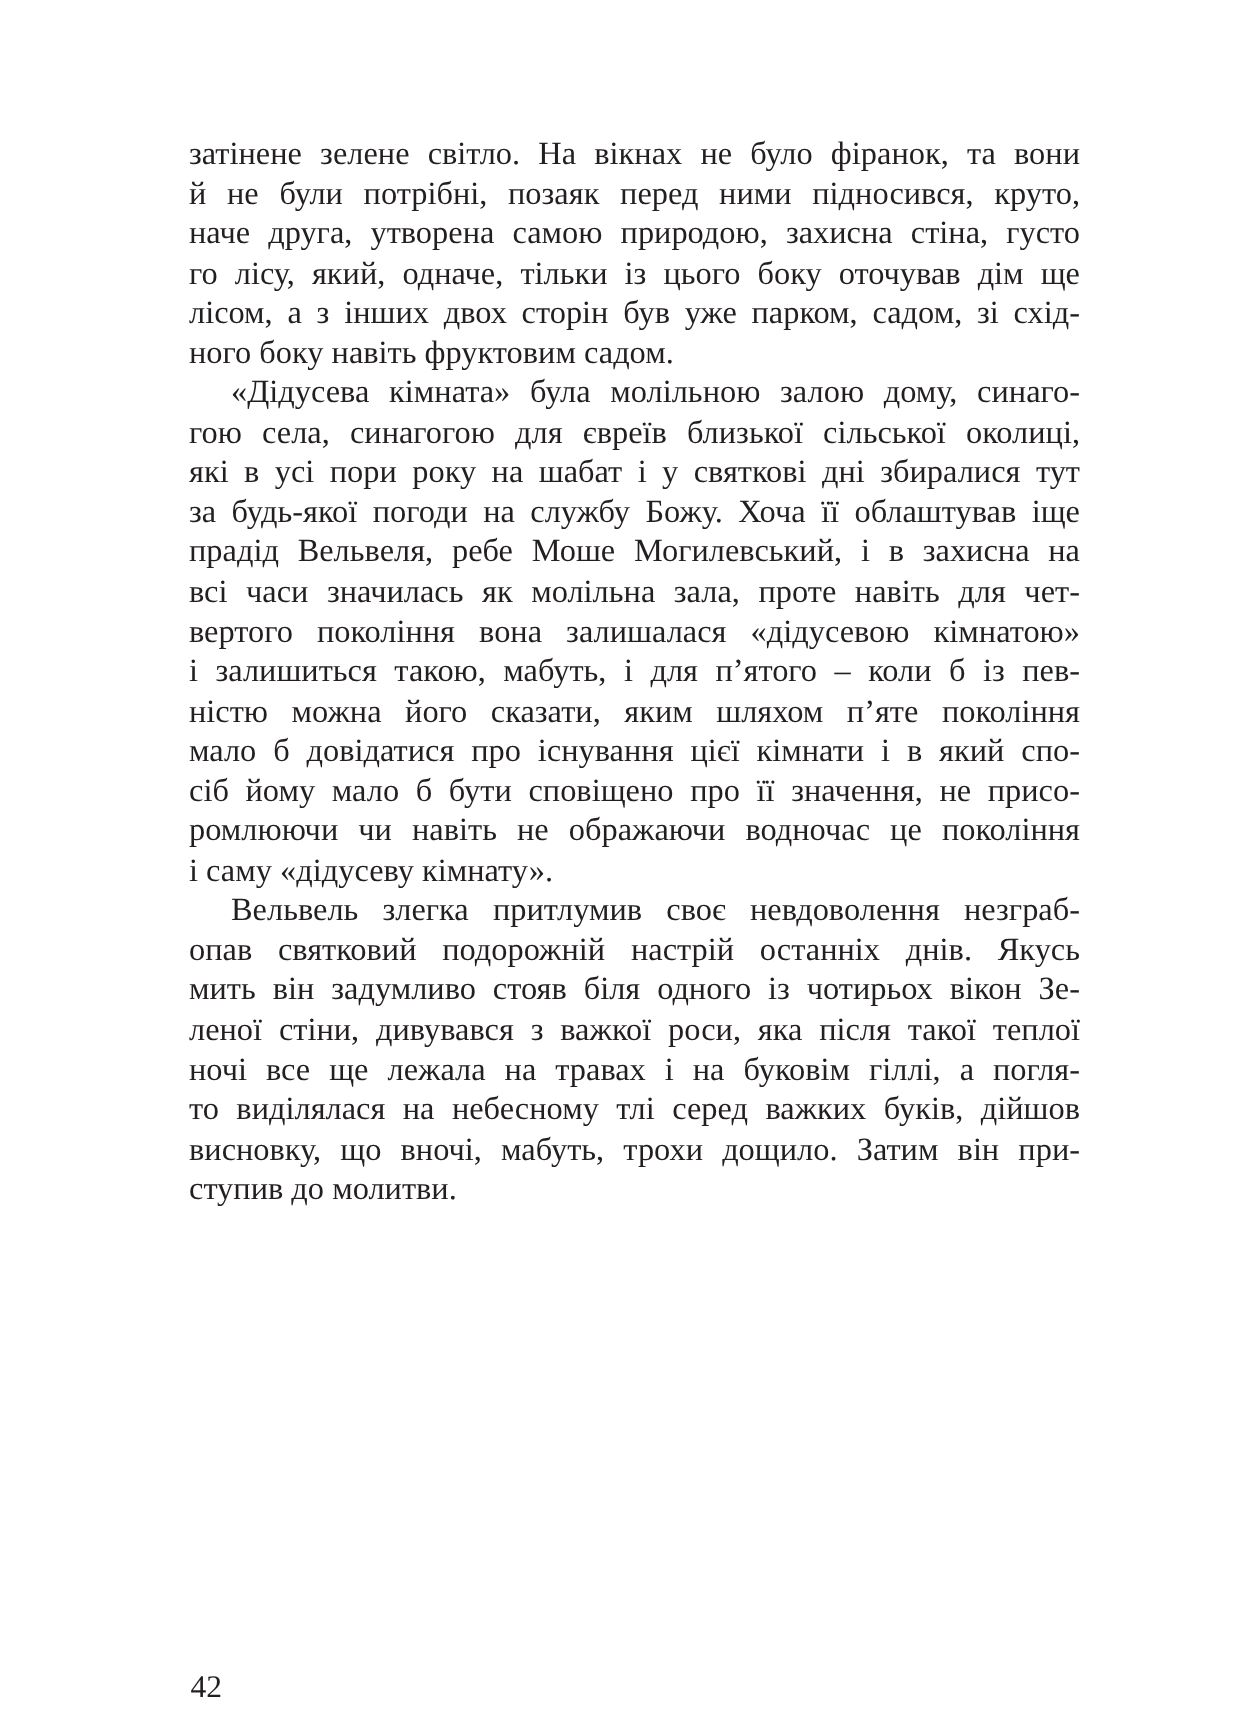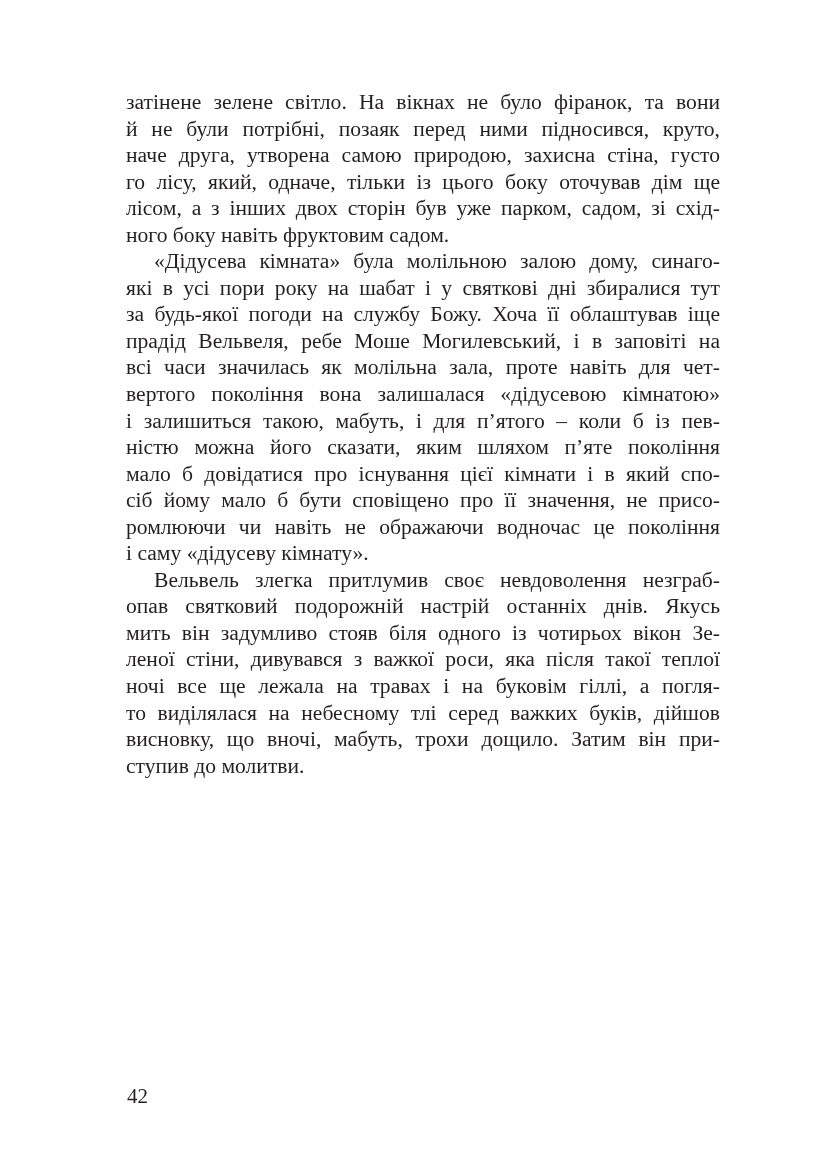"гою села, синагогою для євреїв" span.line { html: none -> <span>гою села, синагогою для євреїв близької сільської околиці,</span> }
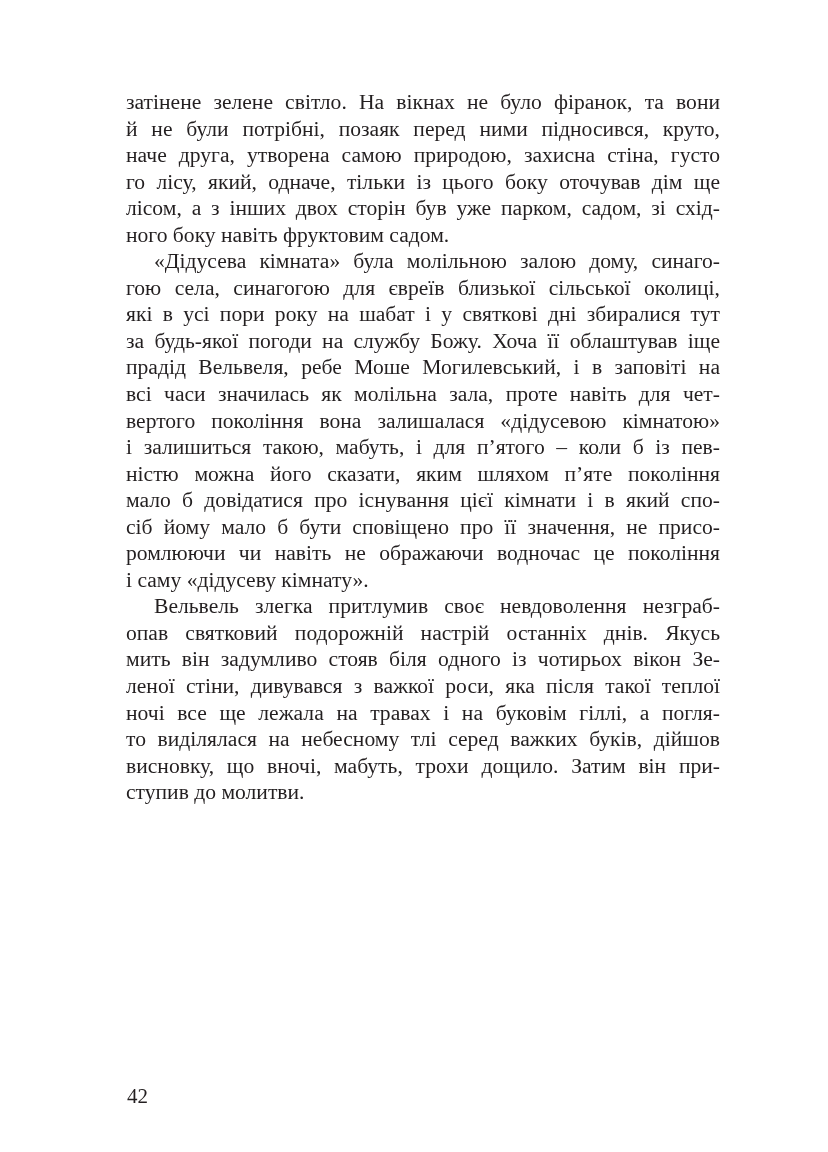"прадід Вельвеля, ребе Моше Могилевський," span.line { text: заповіті -> захисна }
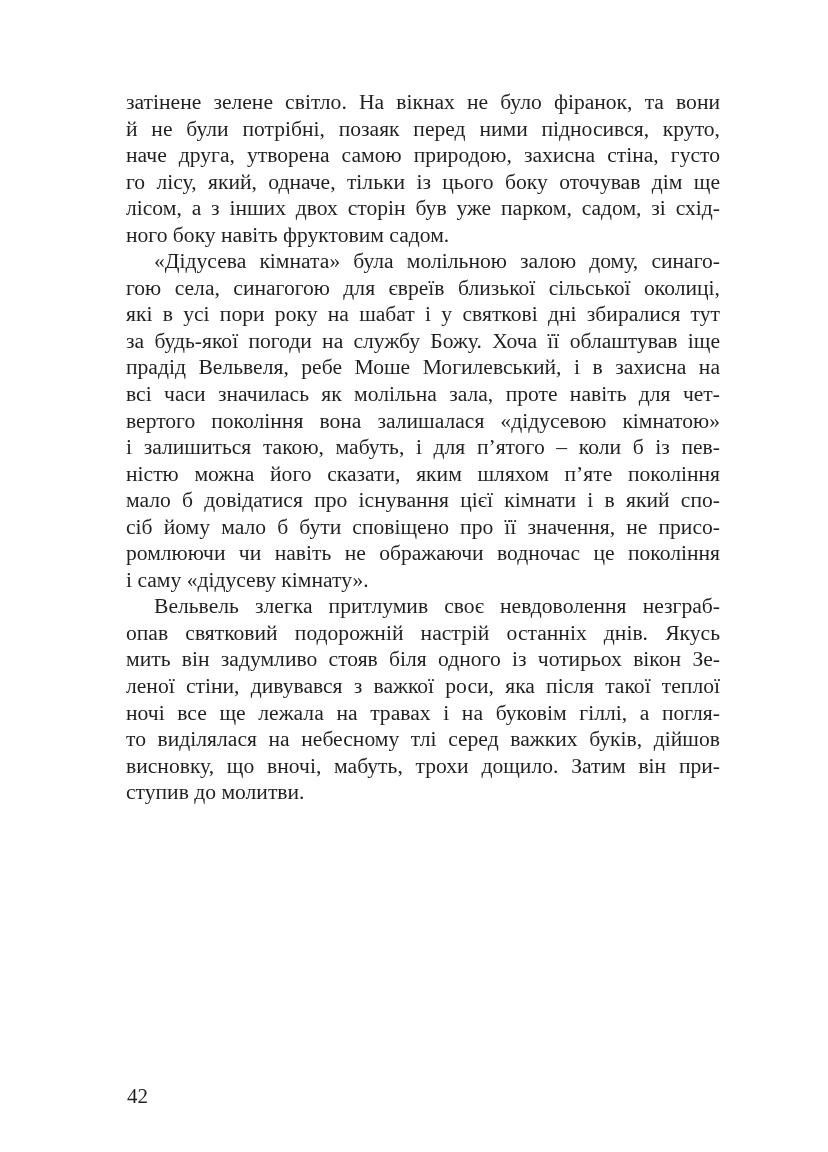"42" .page-number { top: 1084px -> 1112px }
